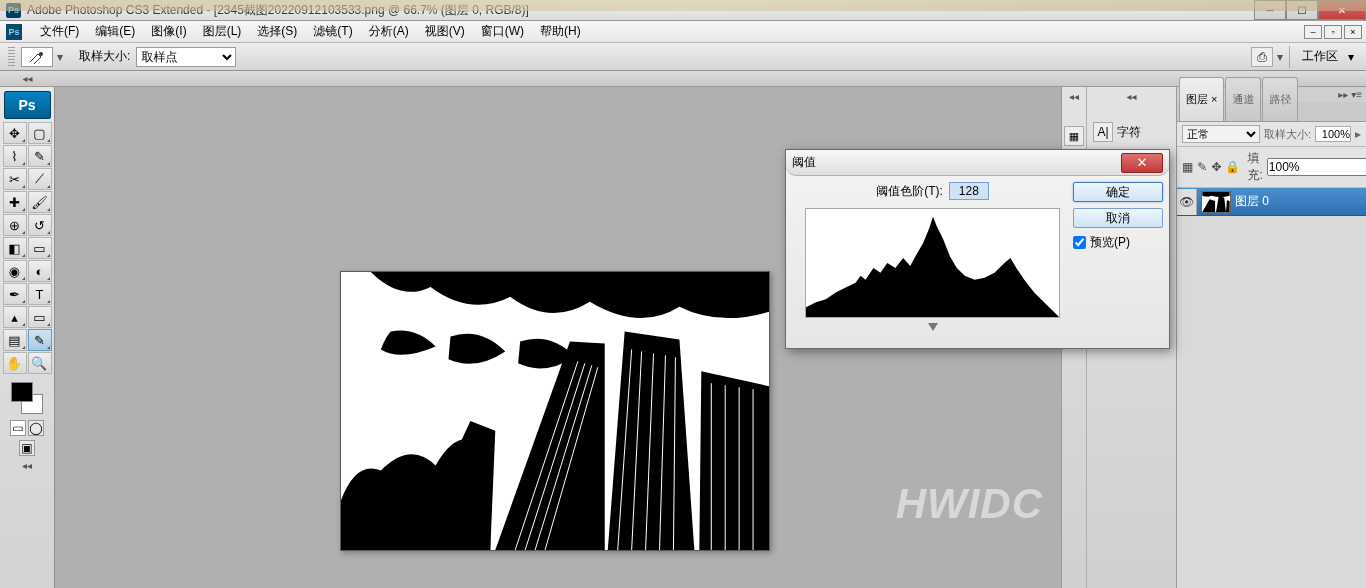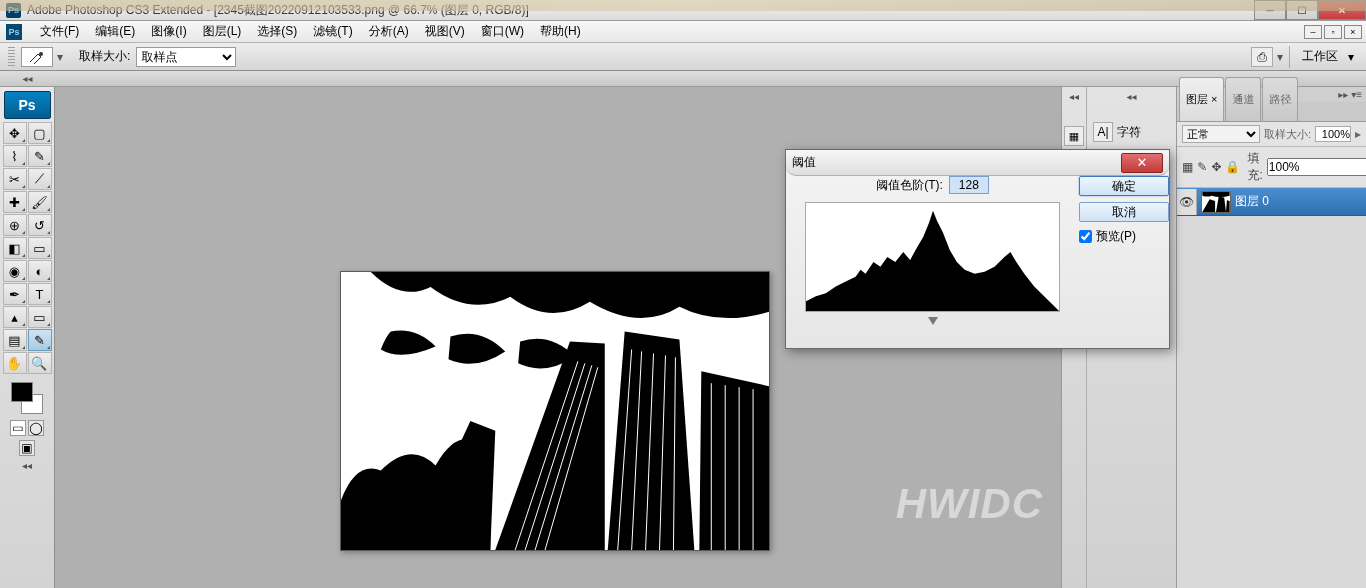"阈值色阶(T):" .dlg-body { padding: 0 -> 6px }
